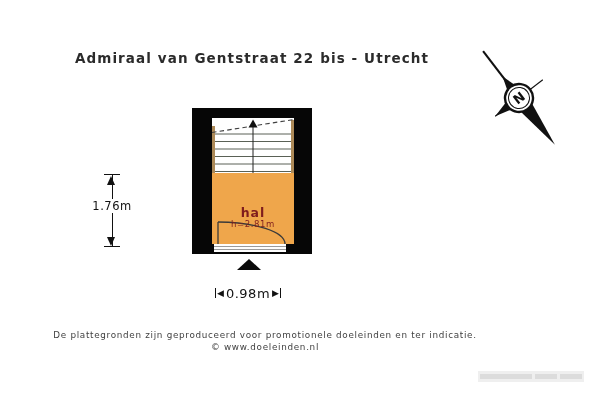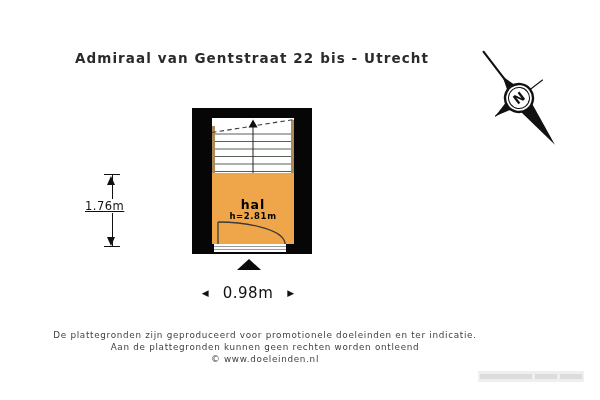"1.76m" .vdim-label { text-align: left -> center; text-decoration: underline -> none }
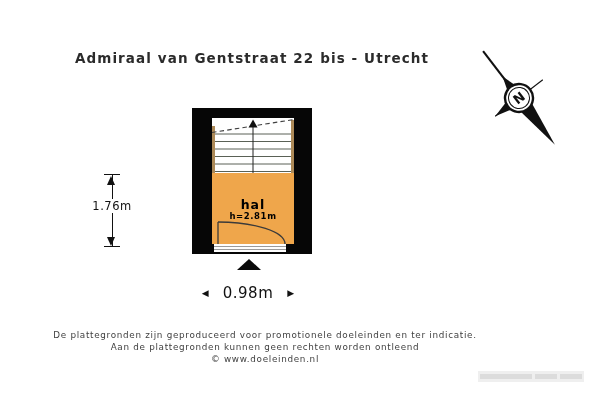"hal" .room-label { color: #000000 -> #7f1d1d; top: 25px -> 33px }
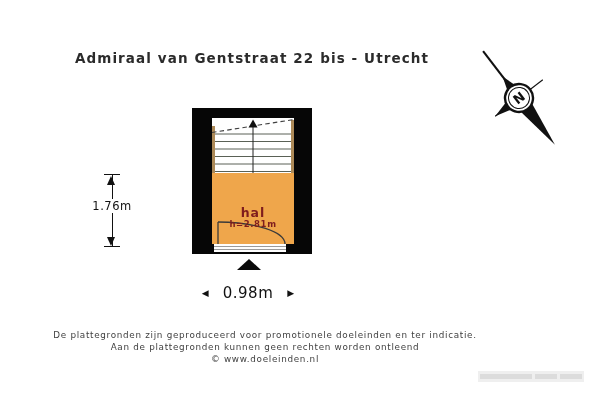"h=2.81m" .room-label .rheight { font-weight: bold -> normal }
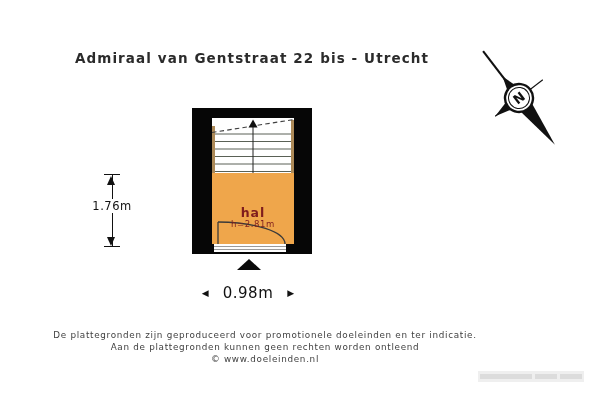"0.98m" .hdim .lbl { font-size: 15px -> 13px; padding: 0 13px -> 0 1px }
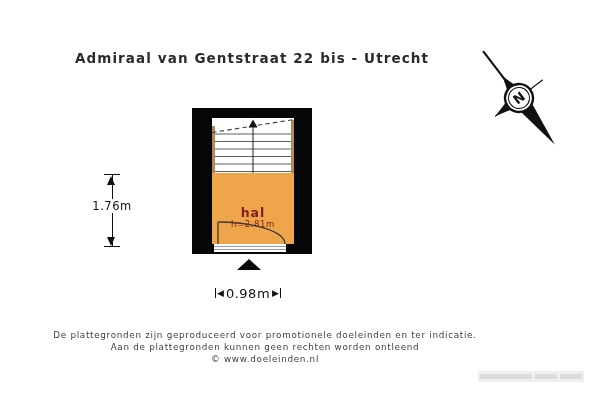"Aan de plattegronden kunnen geen" div { html: <div>Aan de plattegronden kunnen geen rechten worden ontleend</div> -> none }
